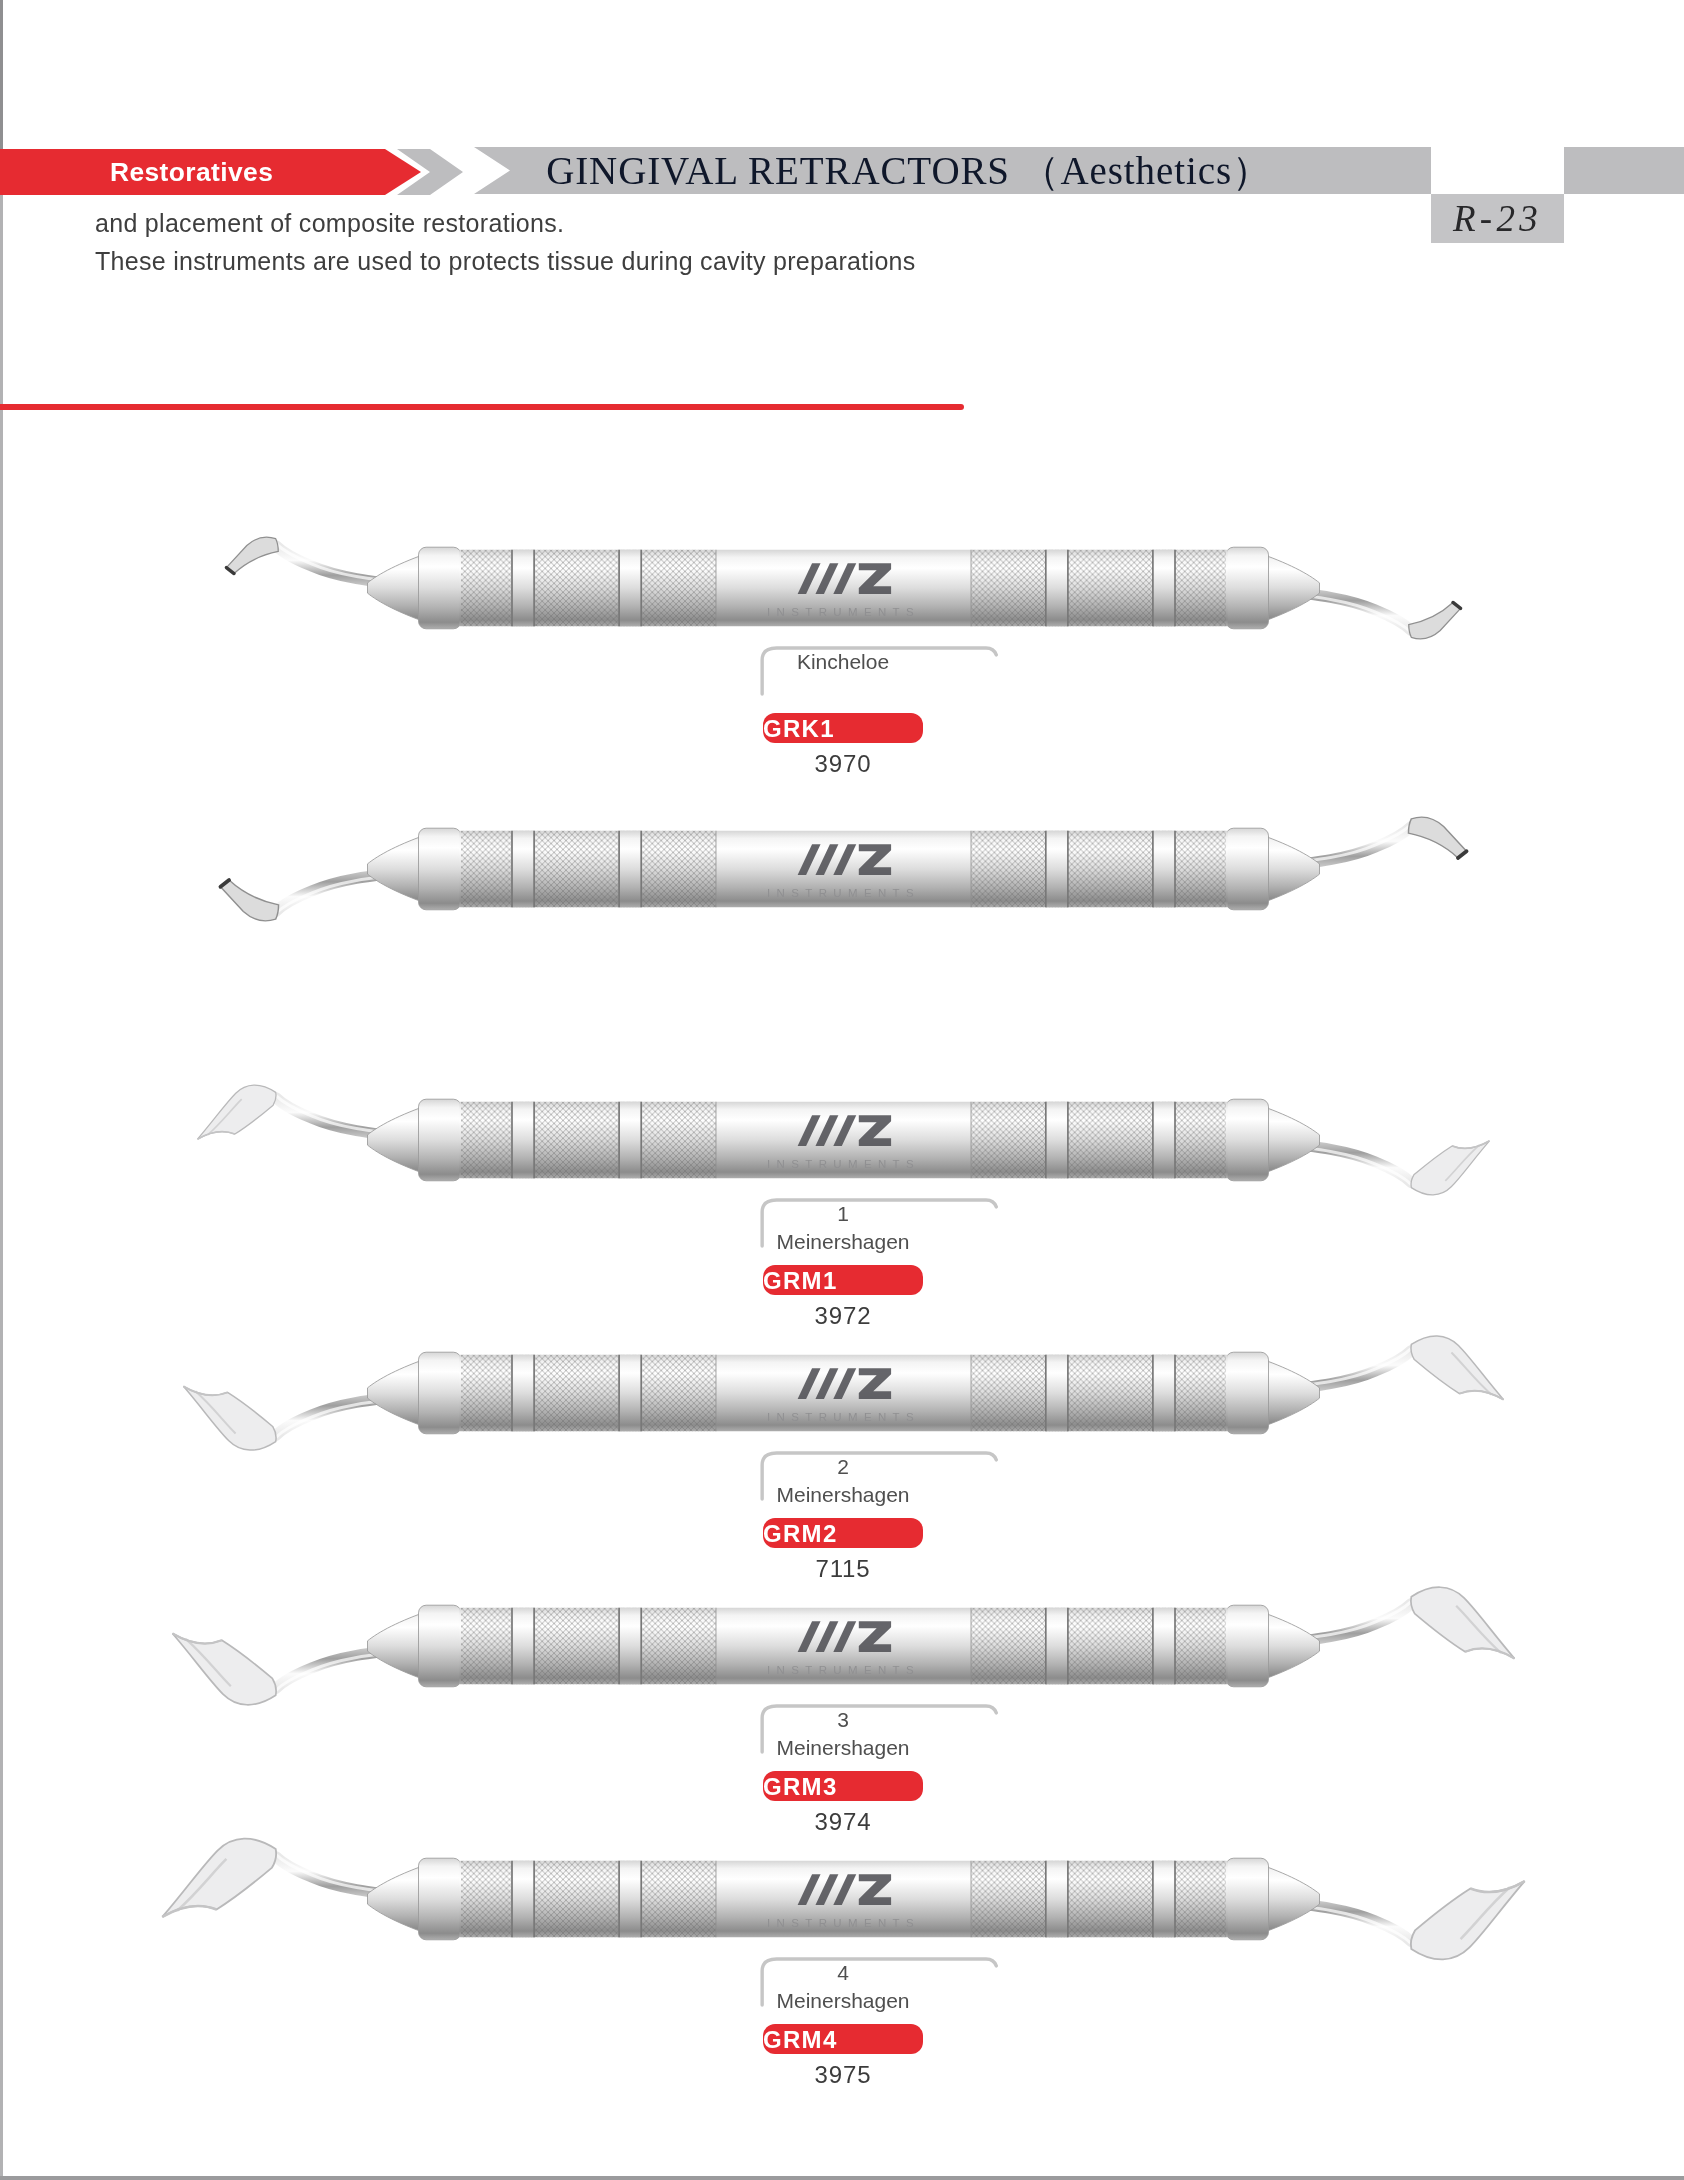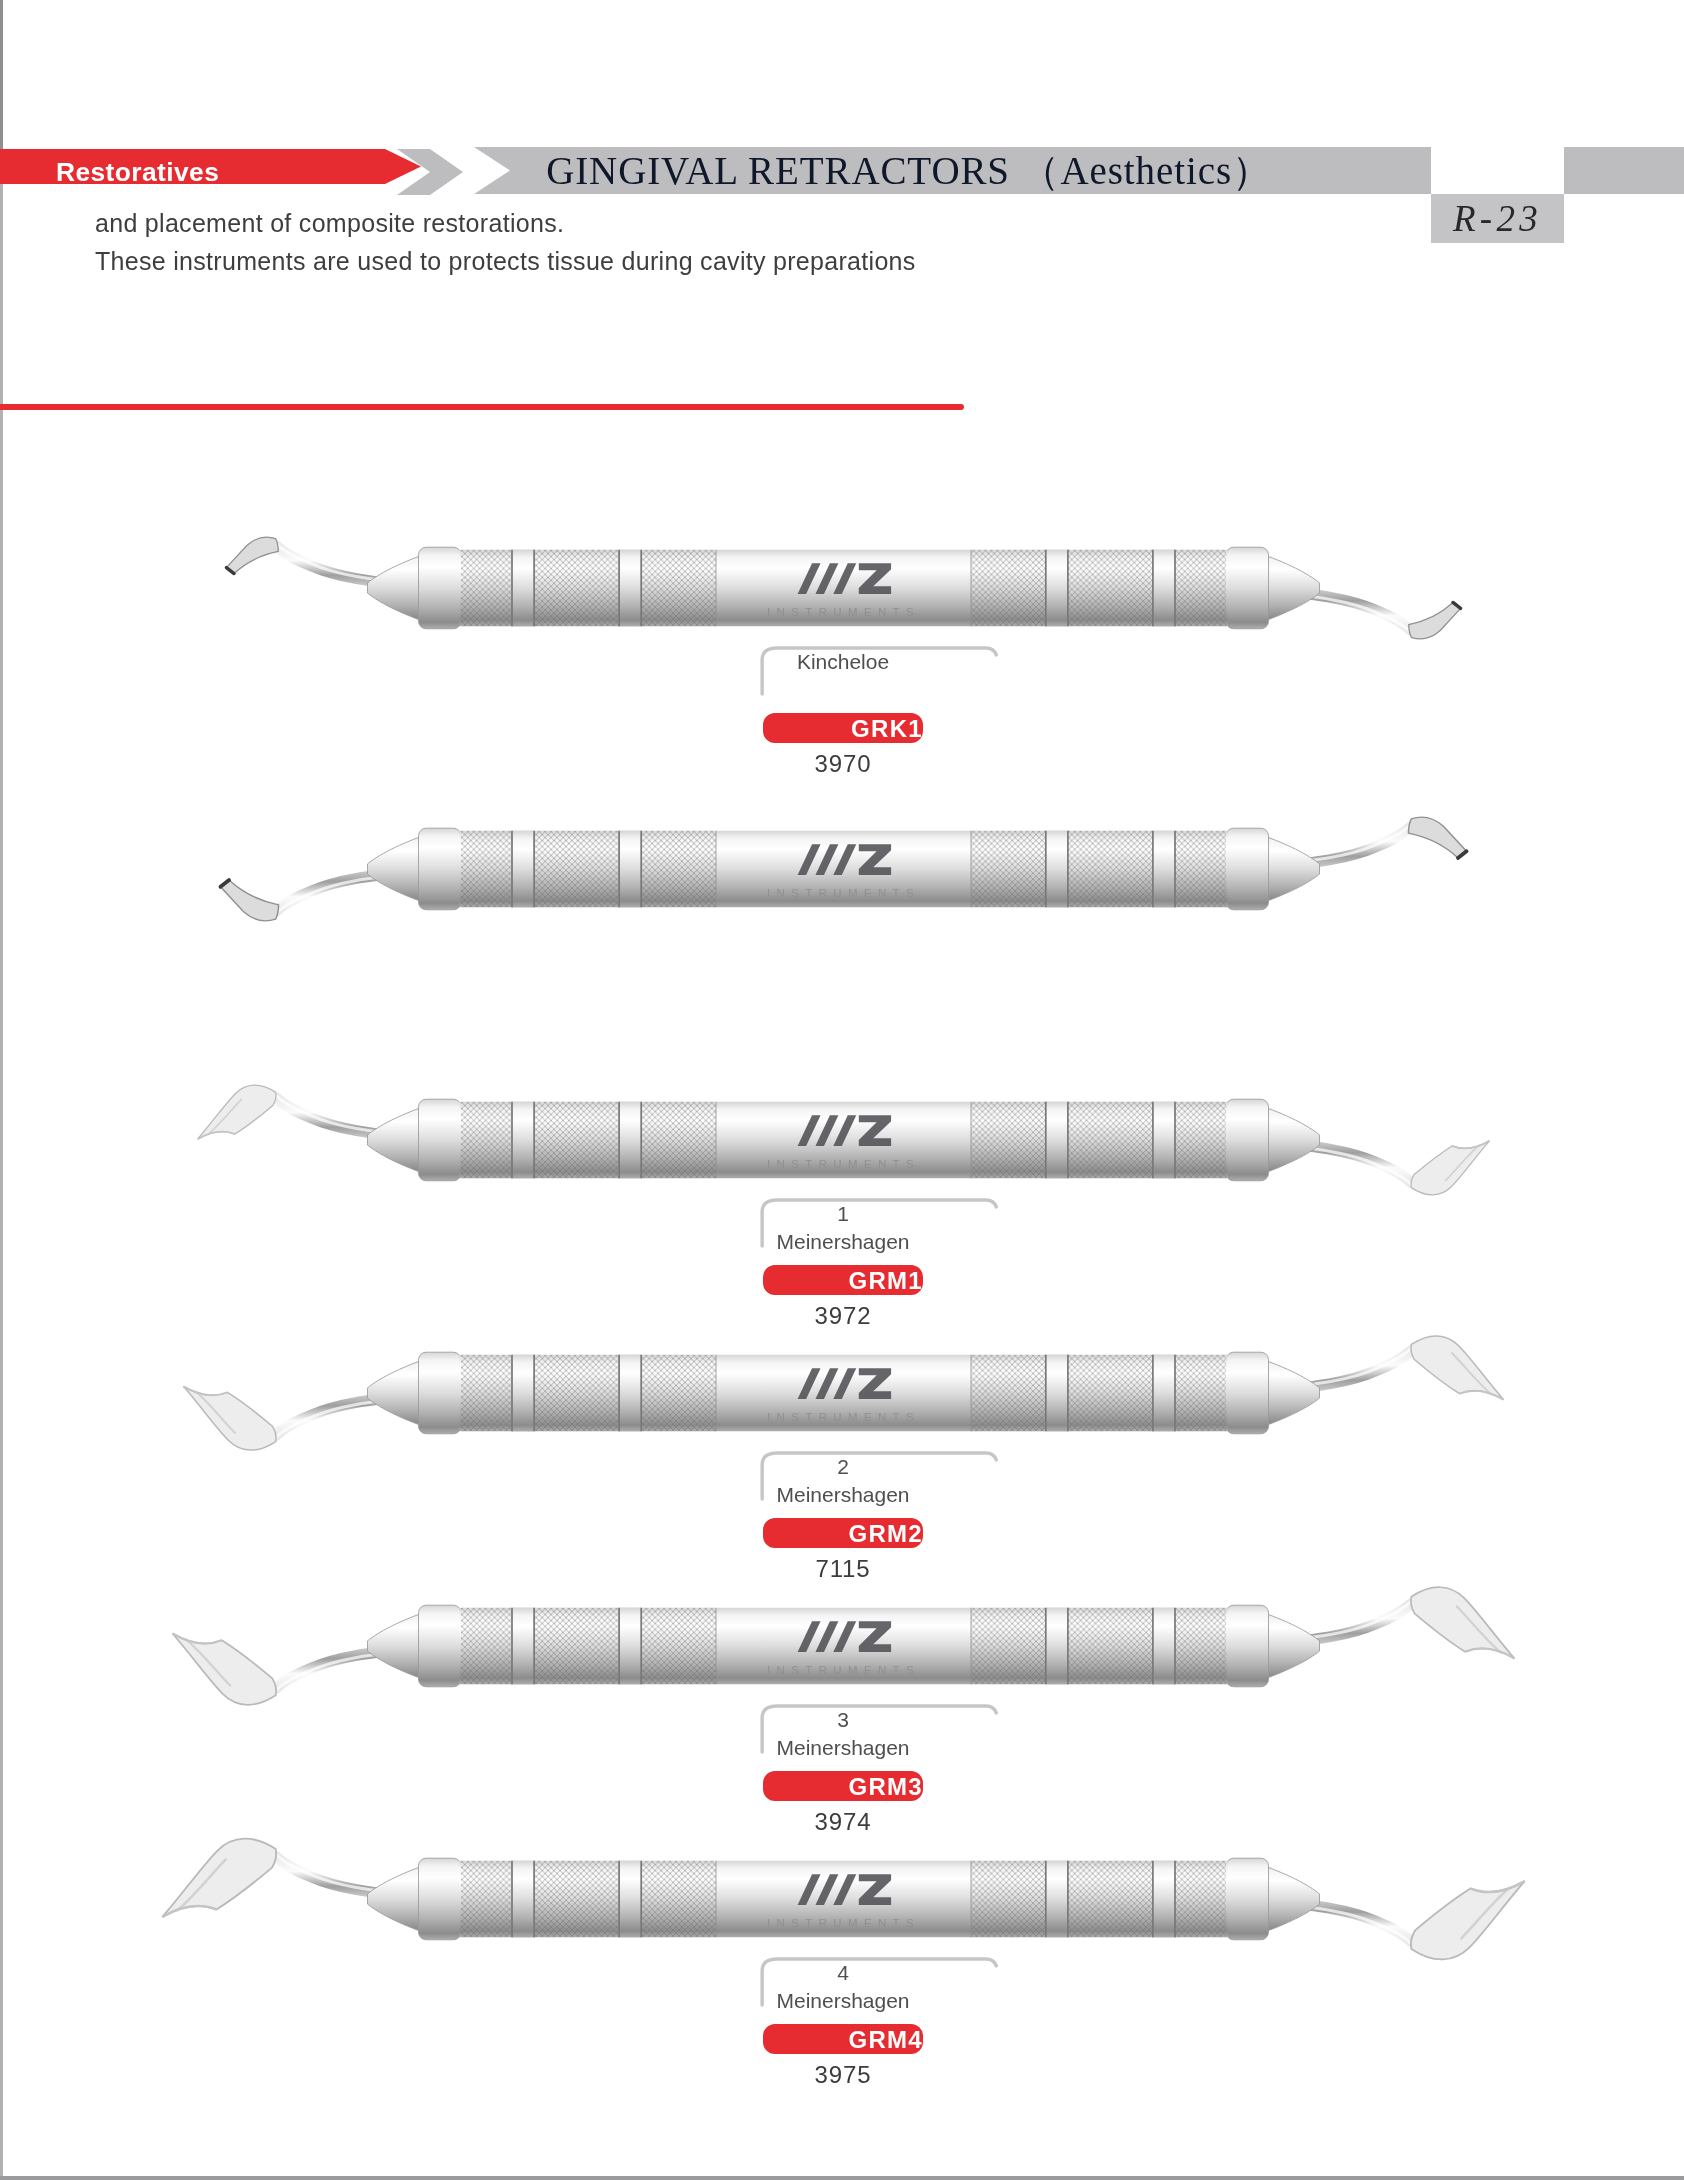"Restoratives" .cat-arrow { height: 35px -> 46px; padding-left: 56px -> 110px }
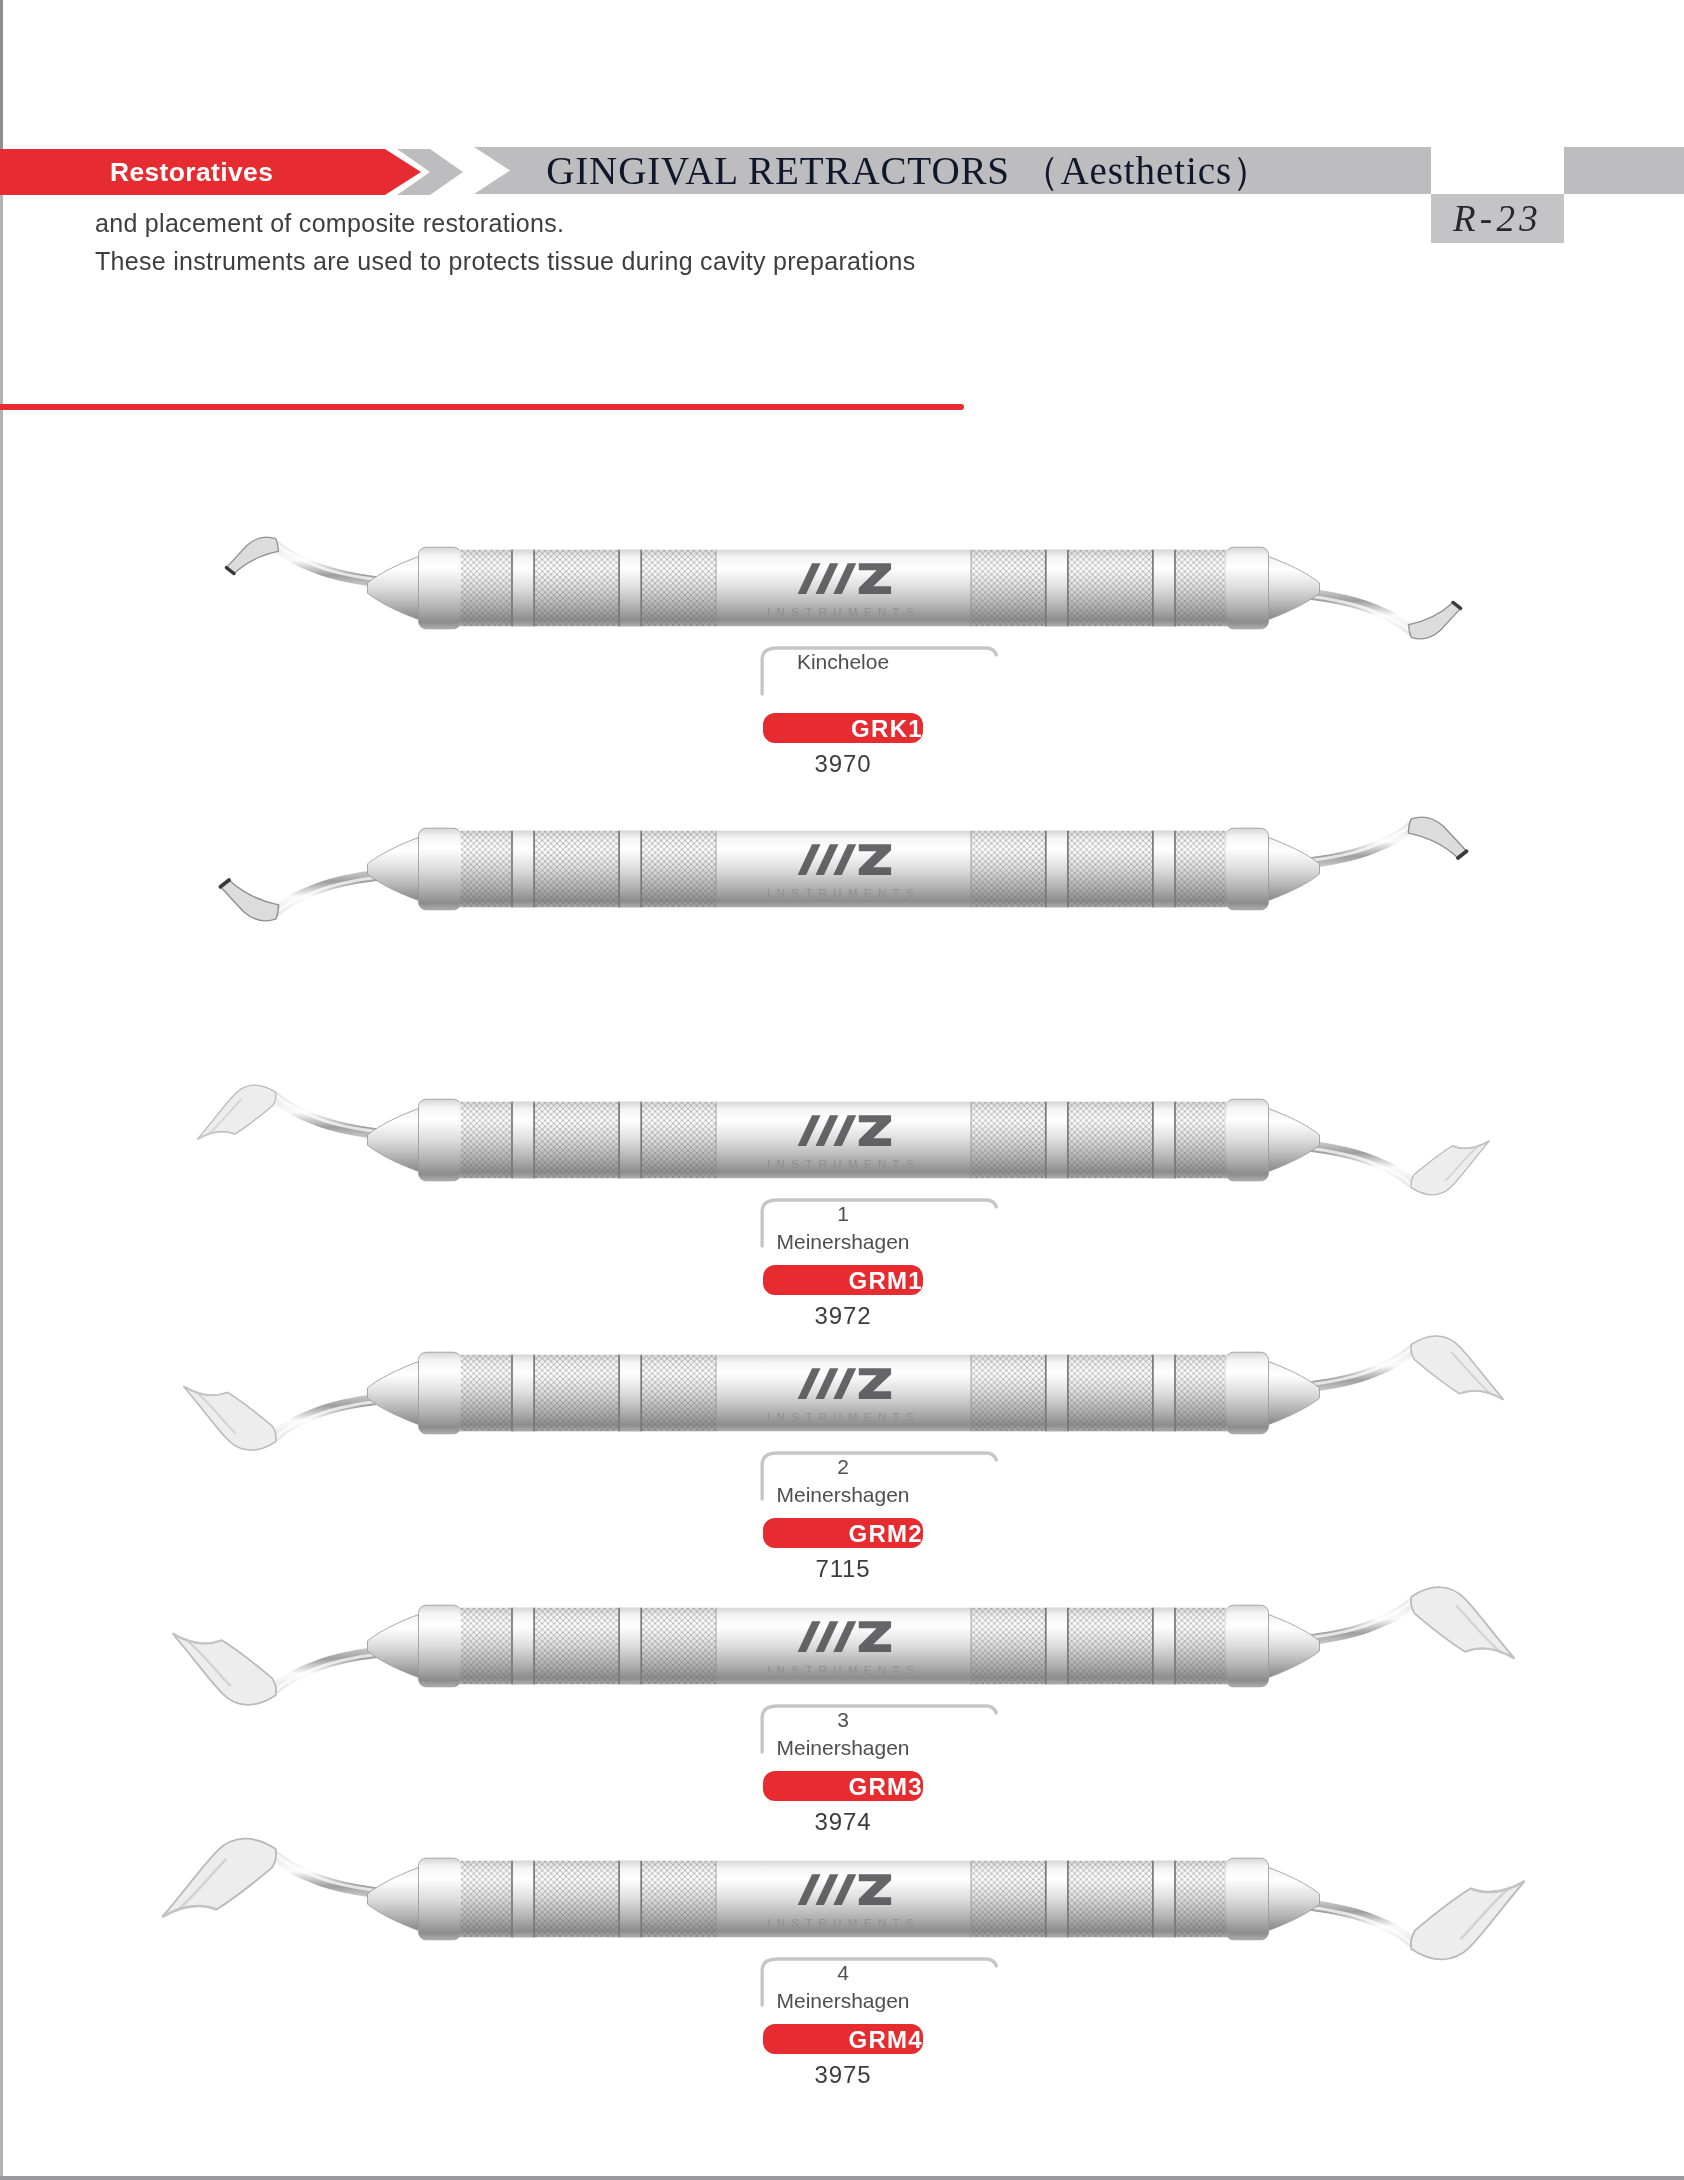"GRK1" .pill { text-align: right -> left }
